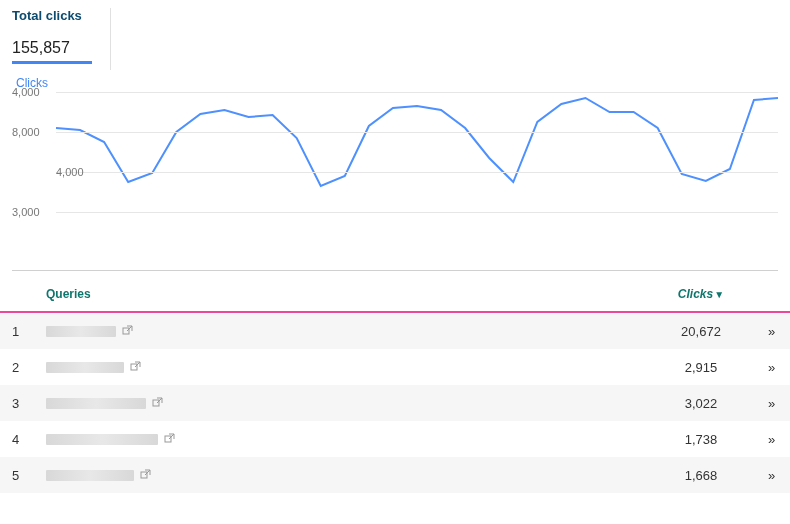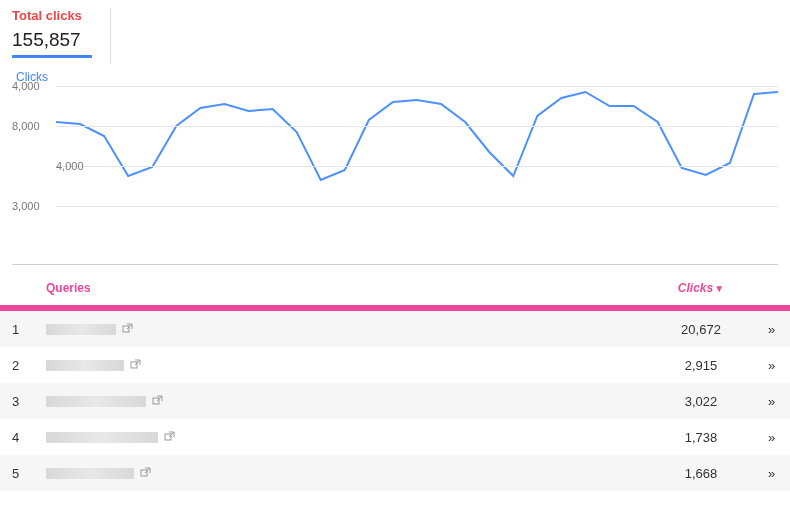"Total clicks" .metric-label { color: #ef4444 -> #0c4a6e; margin-bottom: 6px -> 16px }
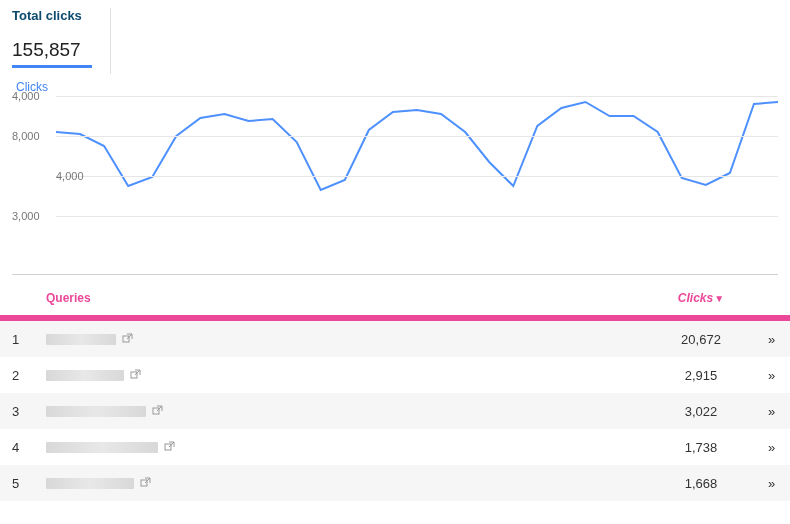"155,857" .metric-value { font-size: 19px -> 16px }
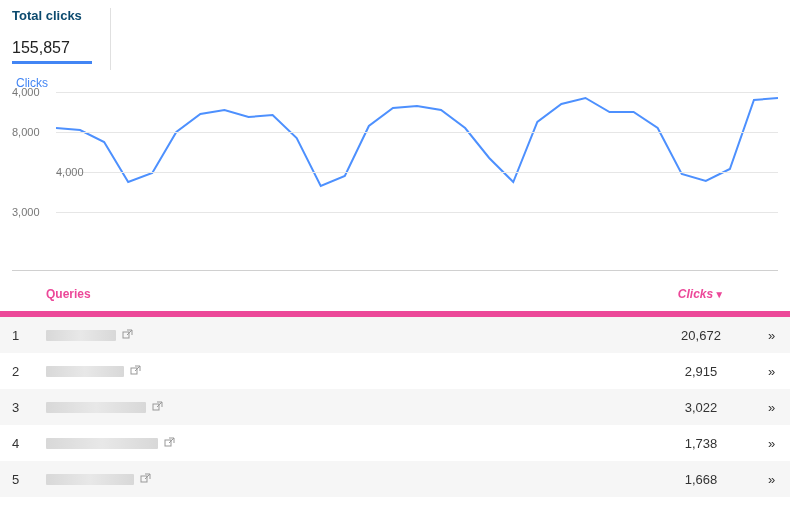"Queries" .table th { border-bottom: 6px solid #ec4899 -> 2px solid #ec4899; color: #ec4899 -> #0f766e }
